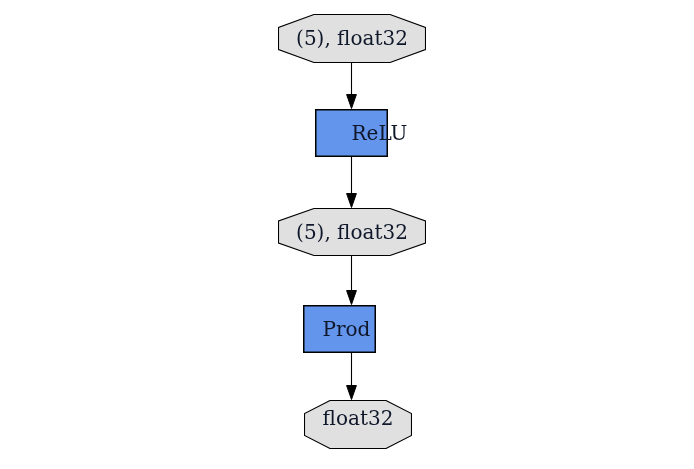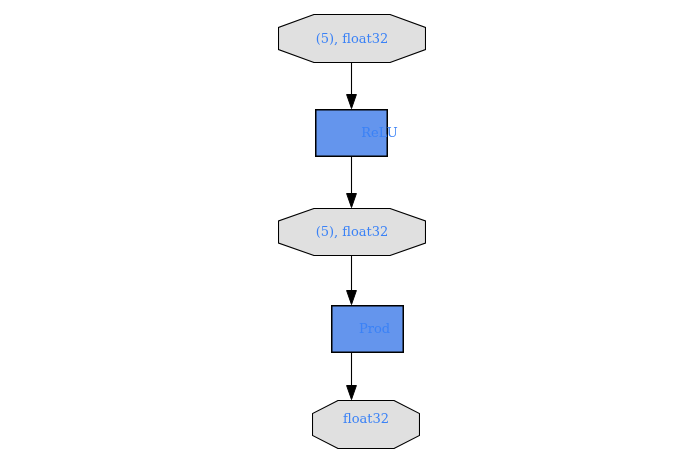"(5), float32" .node .label { color: #3b82f6 -> #0f172a; font-size: 13px -> 20px }
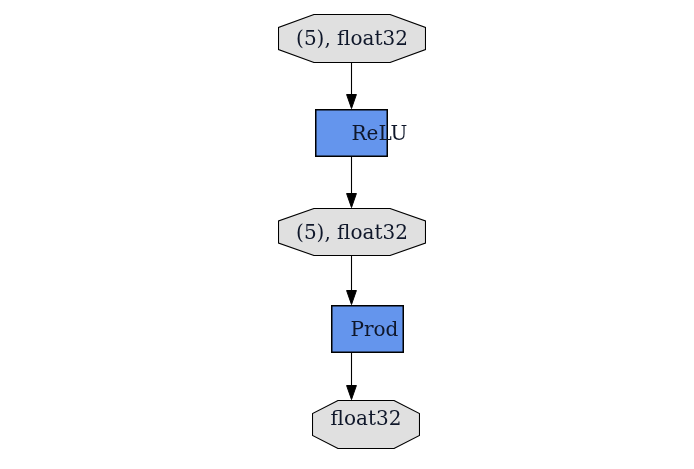"Prod" div.node { left: 331px -> 303px }
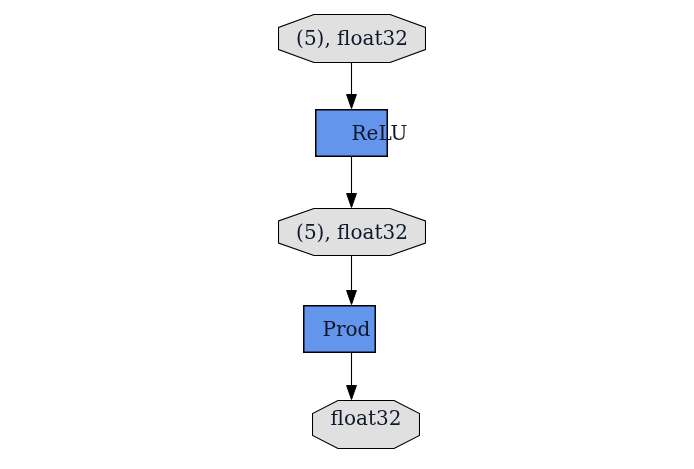"float32" div.node { left: 312px -> 304px }
